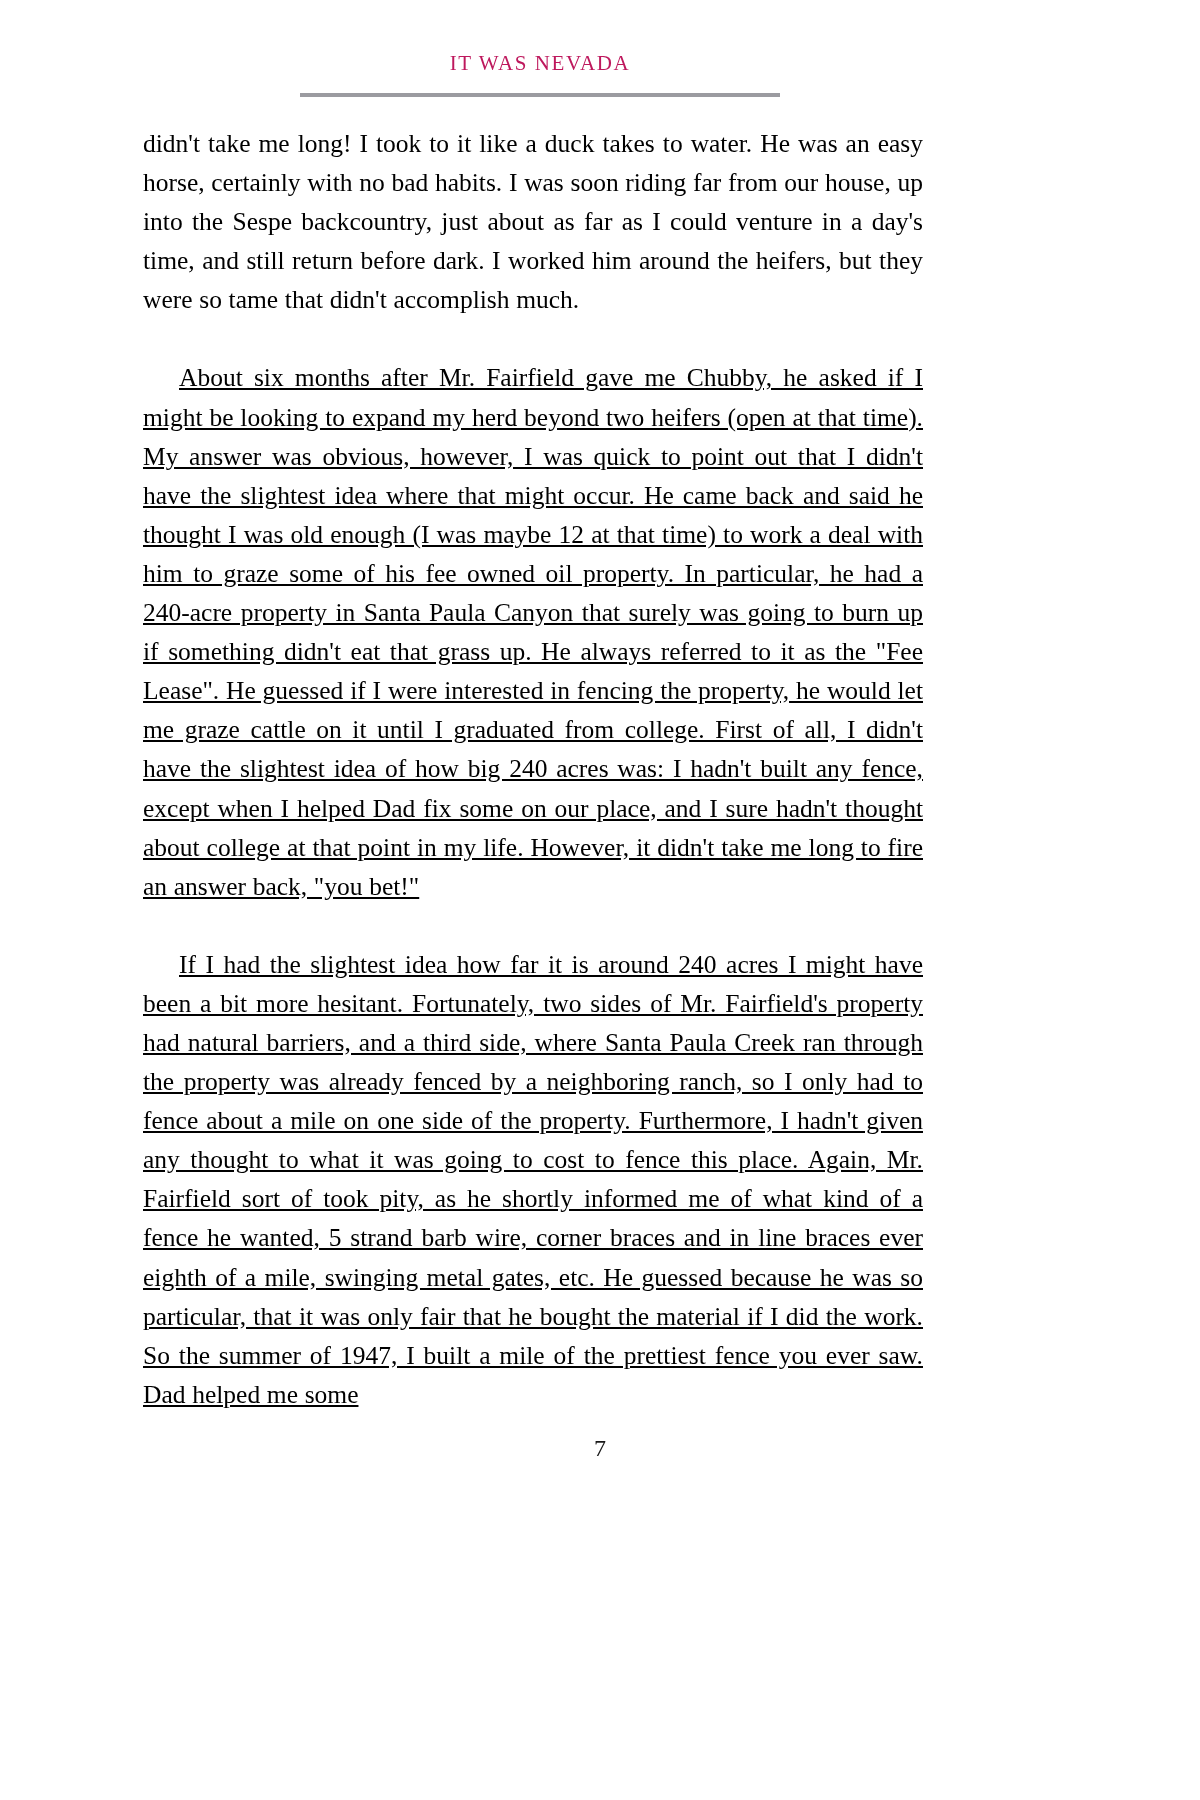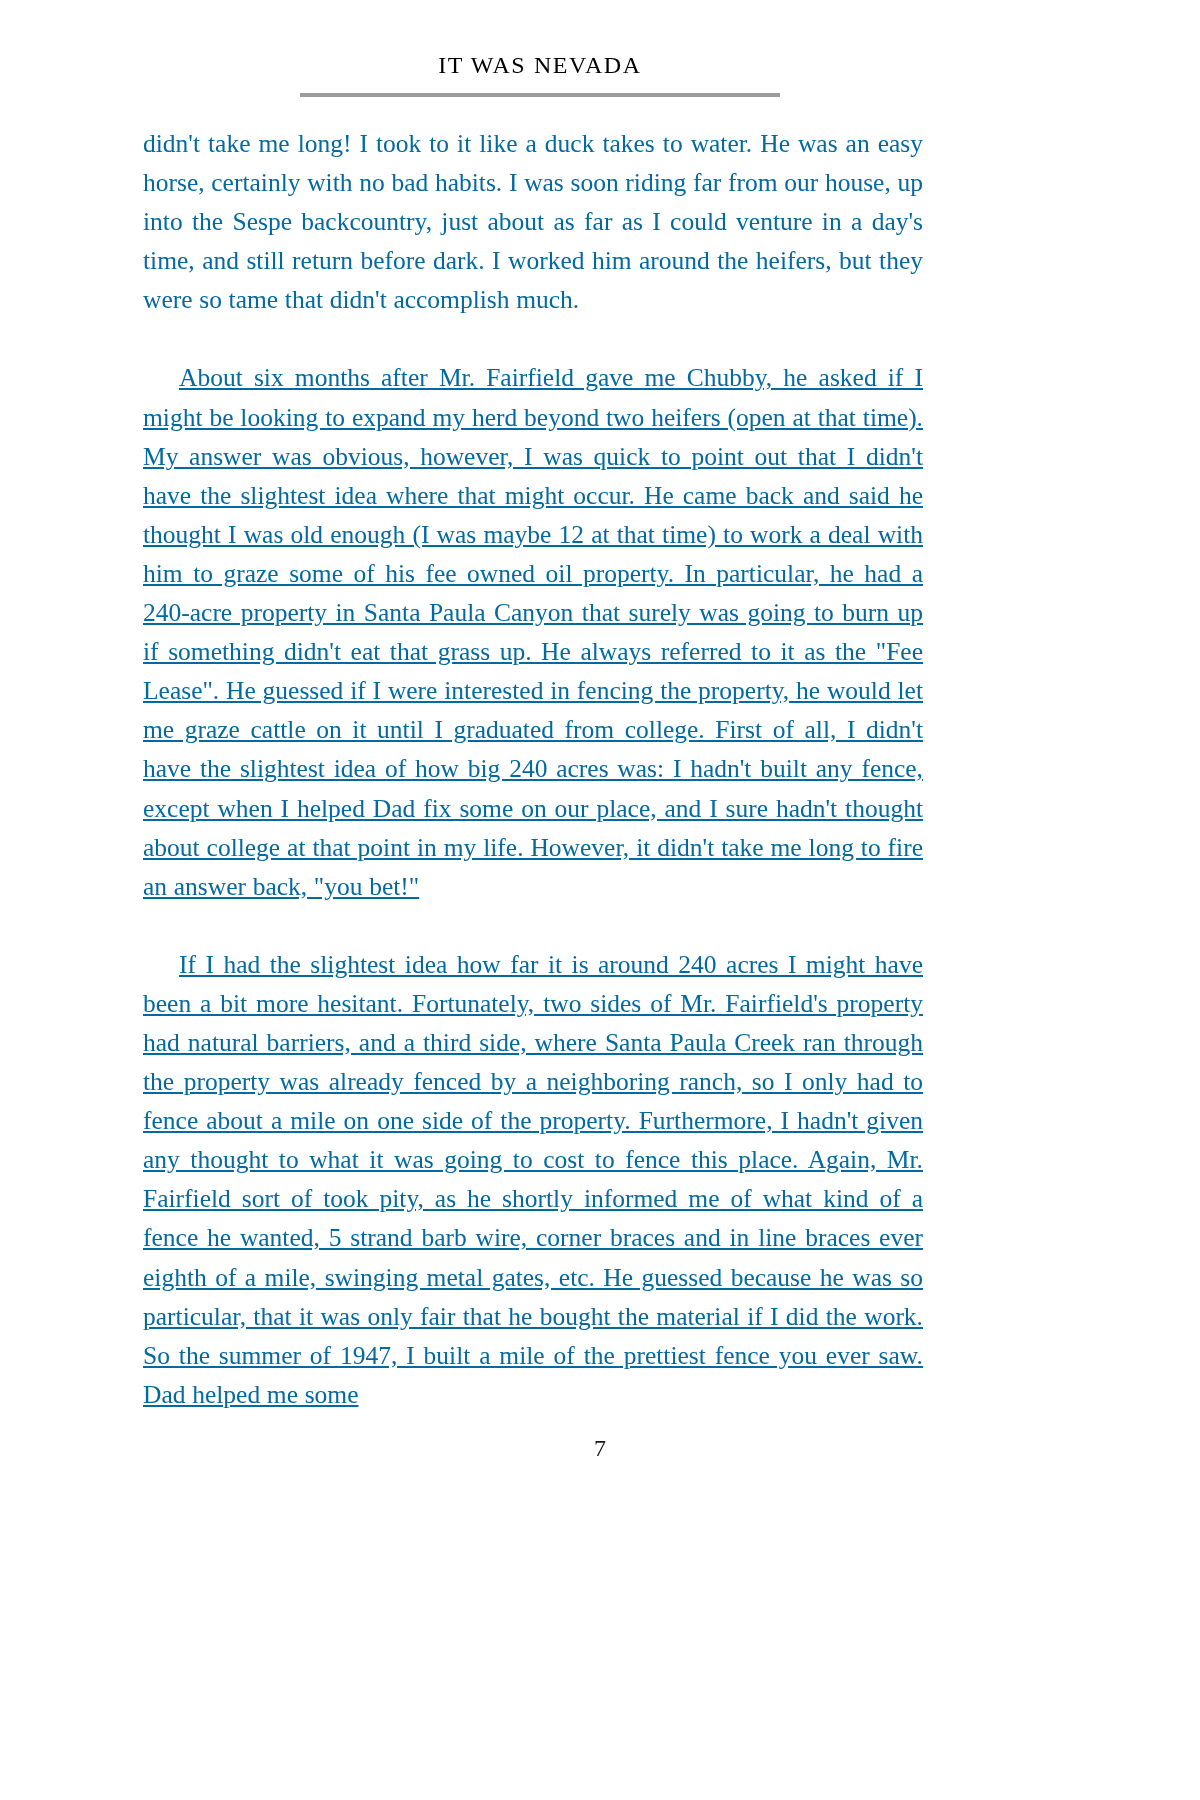"IT WAS NEVADA" .running-head-title { color: #000000 -> #be185d; font-size: 24px -> 21px }
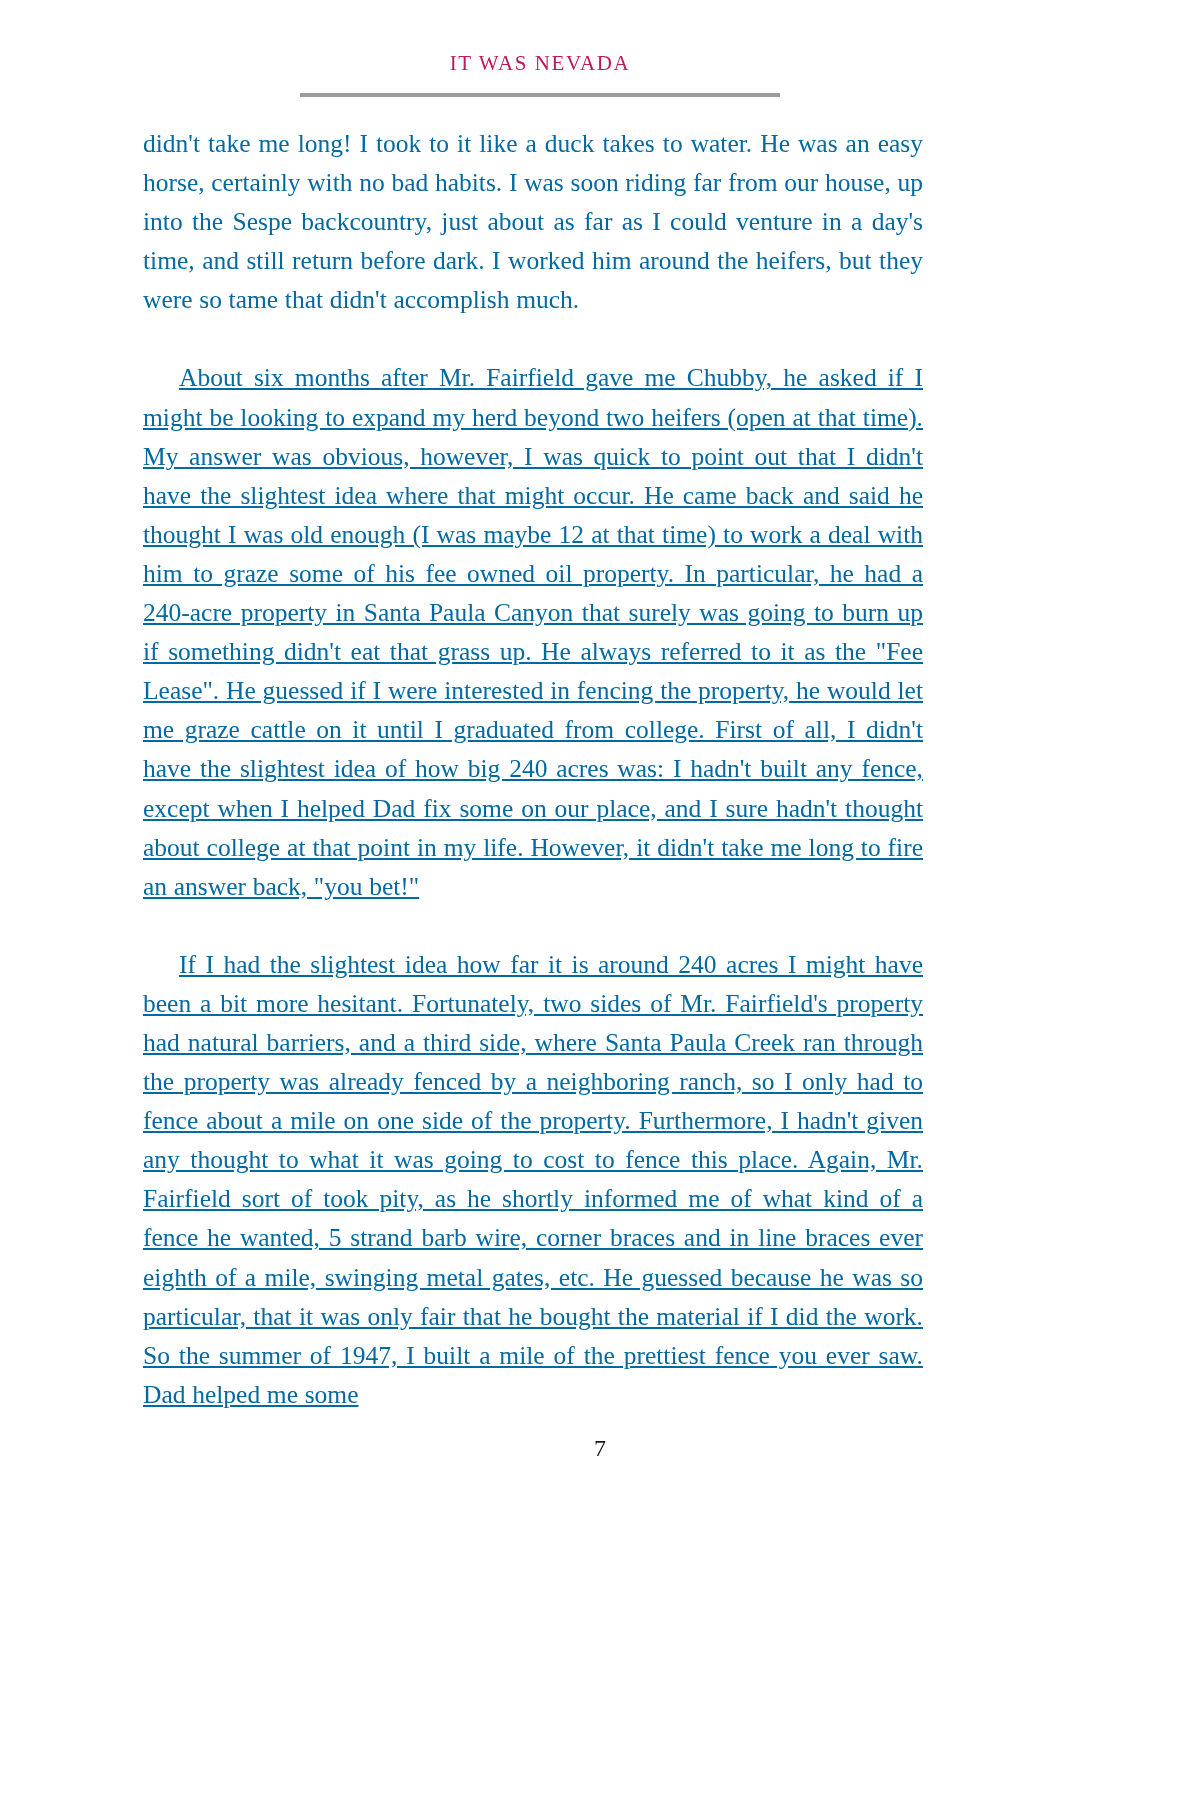"didn't take me long! I" p.para { color: #0369a1 -> #000000 }
